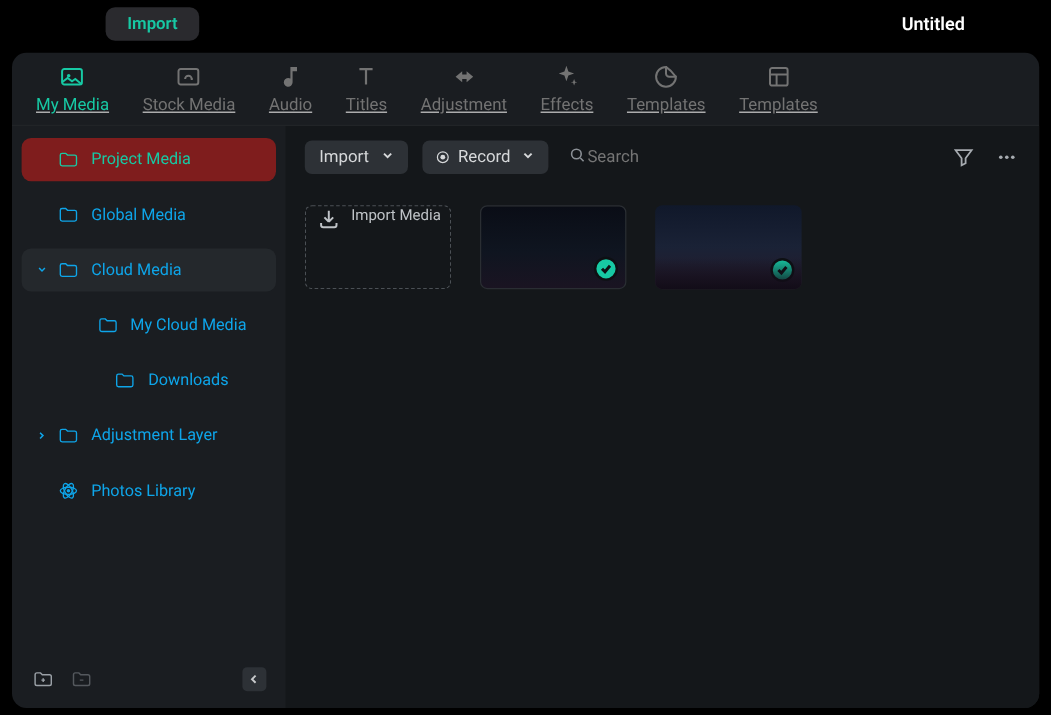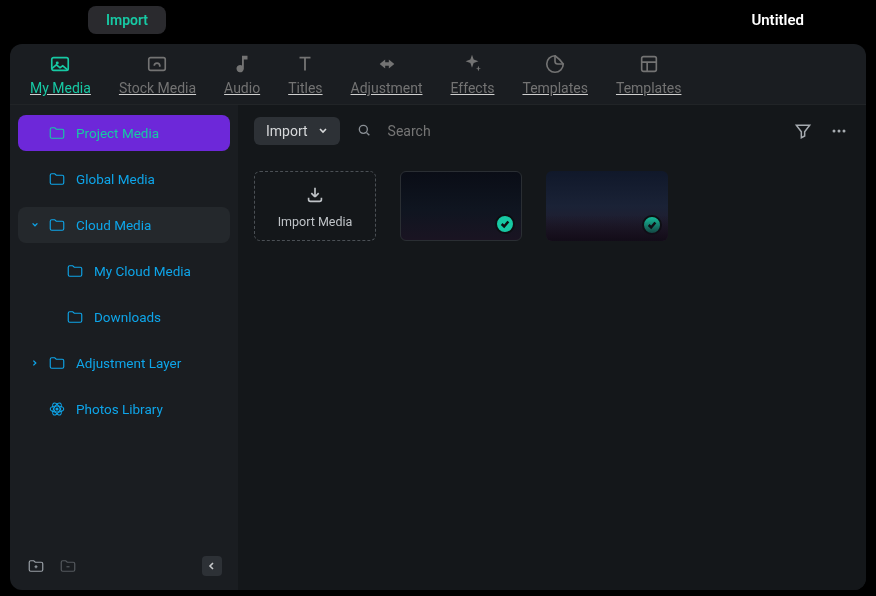"Project Media" .side-item.active { background: #6d28d9 -> #7f1d1d }
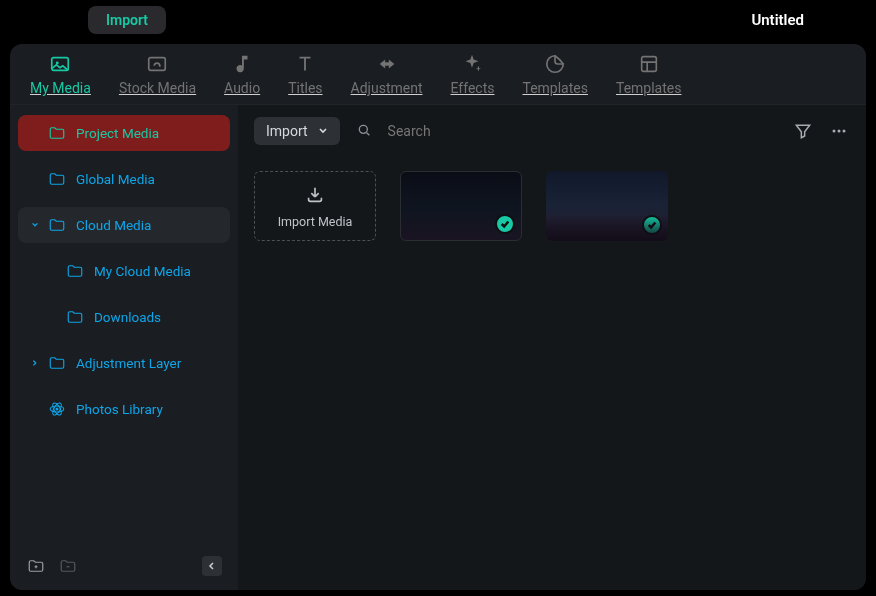"Record" div.btn { html: none -> <div> <span></span> <span>Record</span> <span><svg> <path></path> </svg></span> </div> }
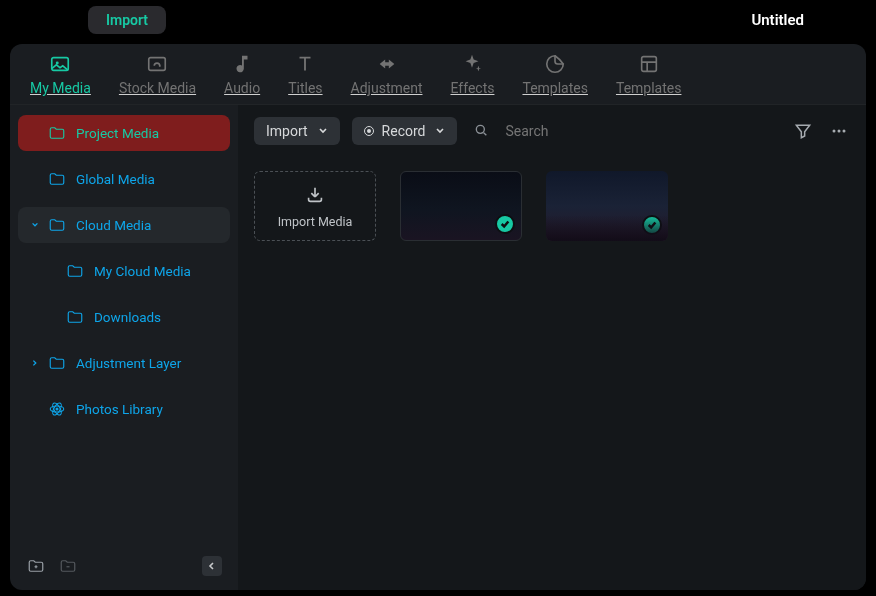"Search" .search { gap: 16px -> 0 }
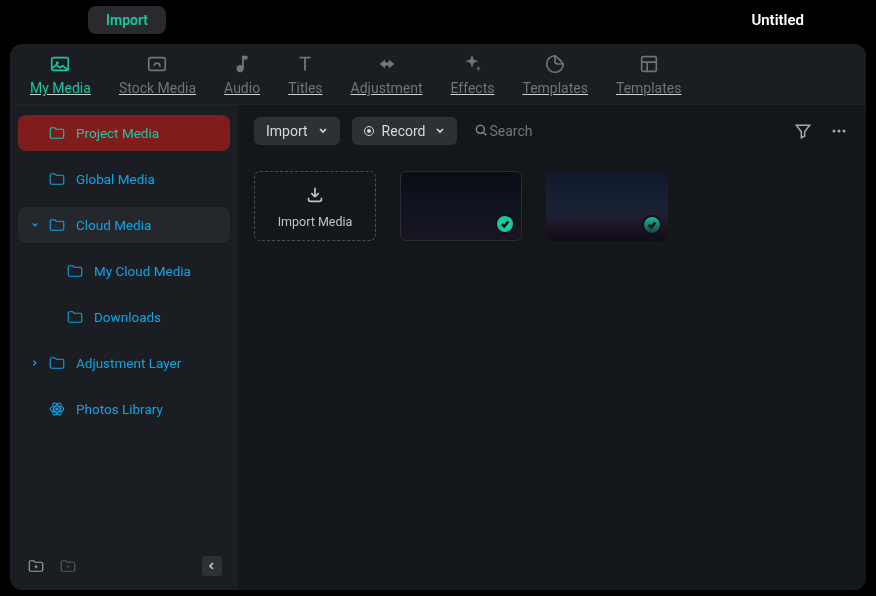"Import Media" .import-tile { align-items: center -> none; flex-direction: column -> row }
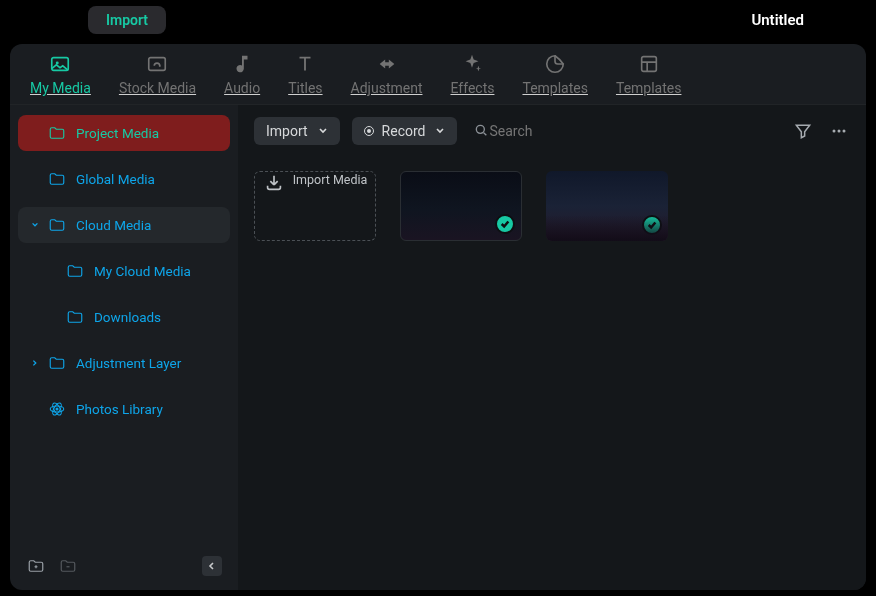"My Cloud Media" .side-item.level2 { justify-content: none -> center }
